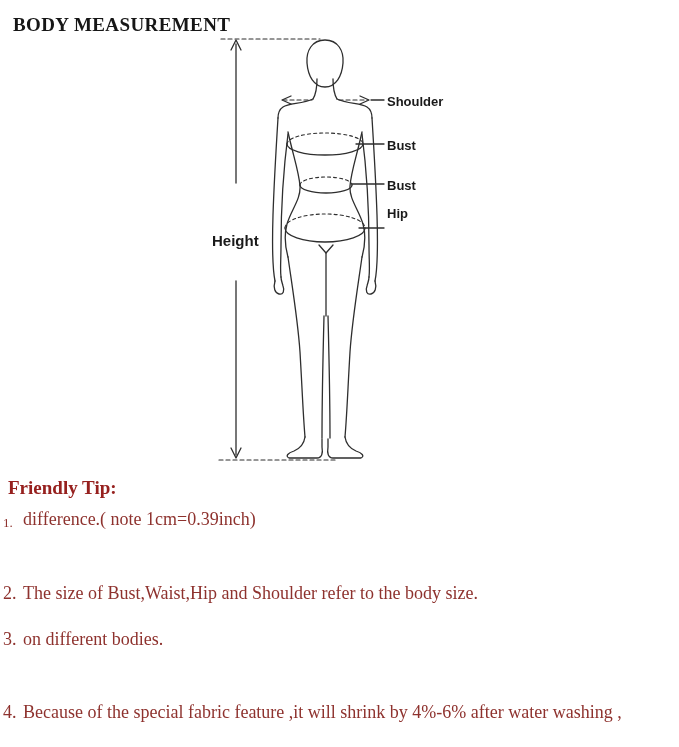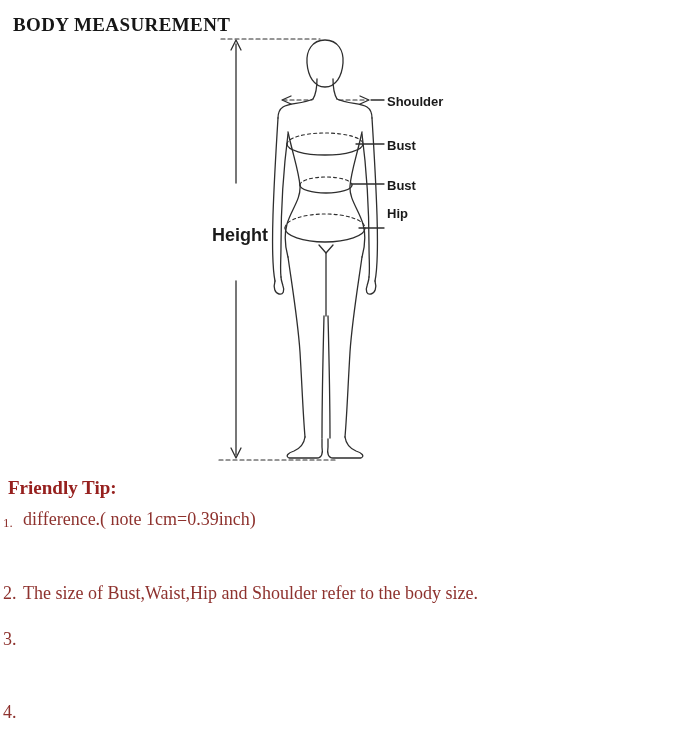"Height" .fig-label.height { font-size: 18px -> 15px; margin-top: none -> 7px }
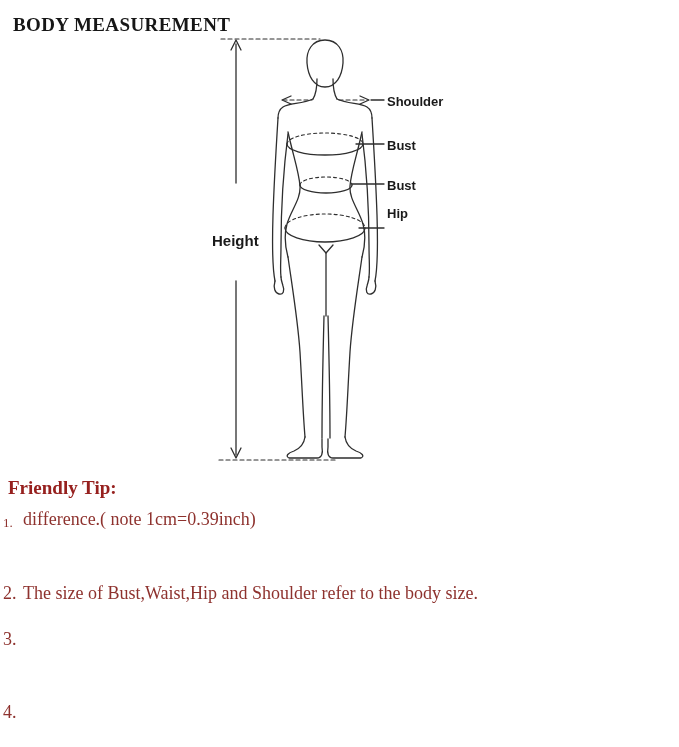"on different bodies." div { html: none -> <div>on different bodies.</div> }
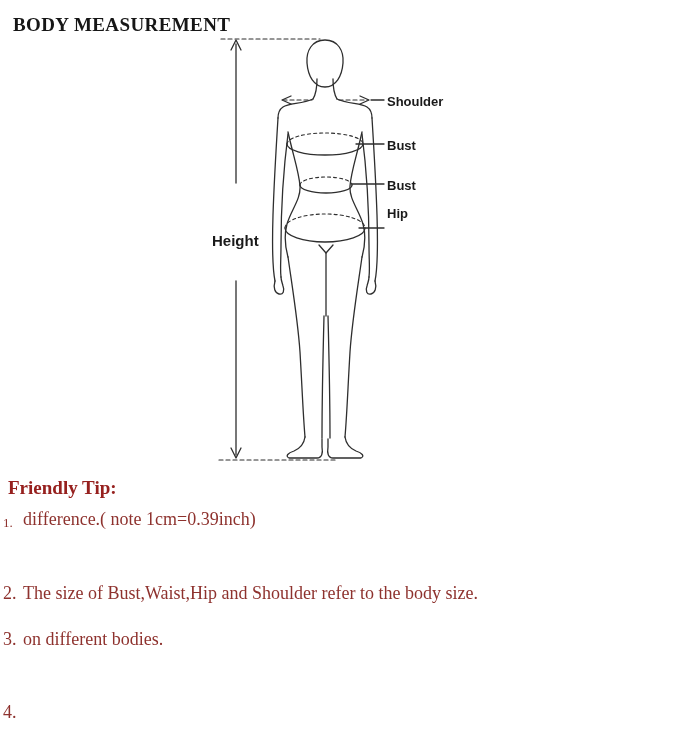"Because of the special fabric" div { html: none -> <div>Because of the special fabric feature ,it will shrink by 4%-6% after water washing ,</div> }
